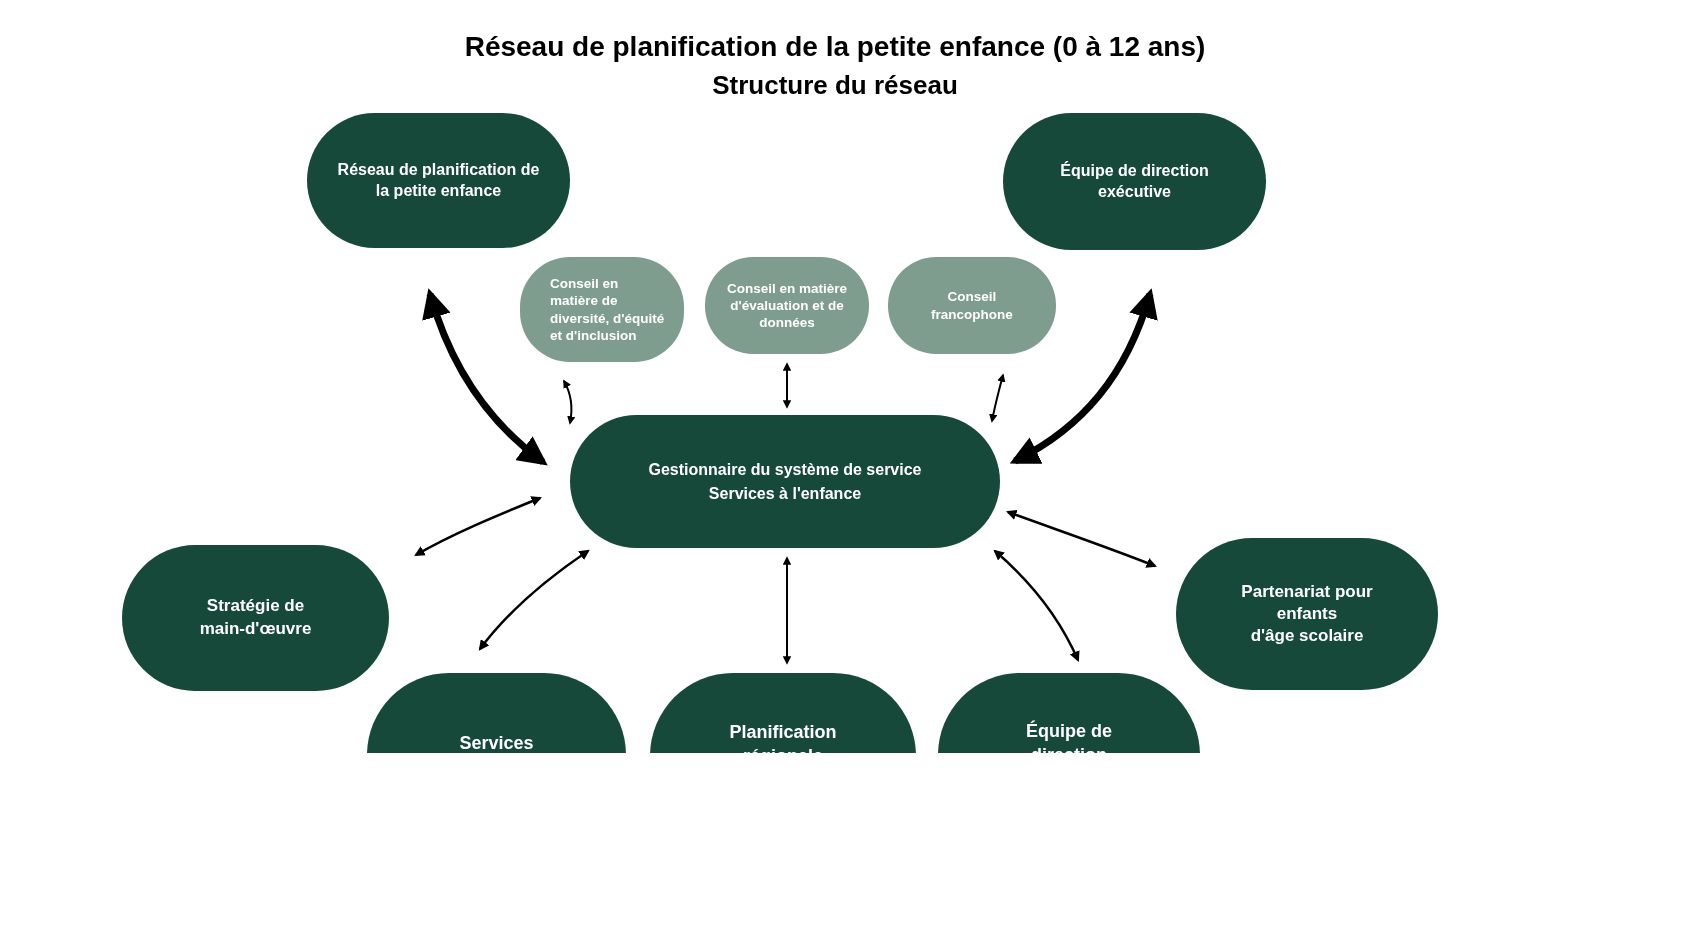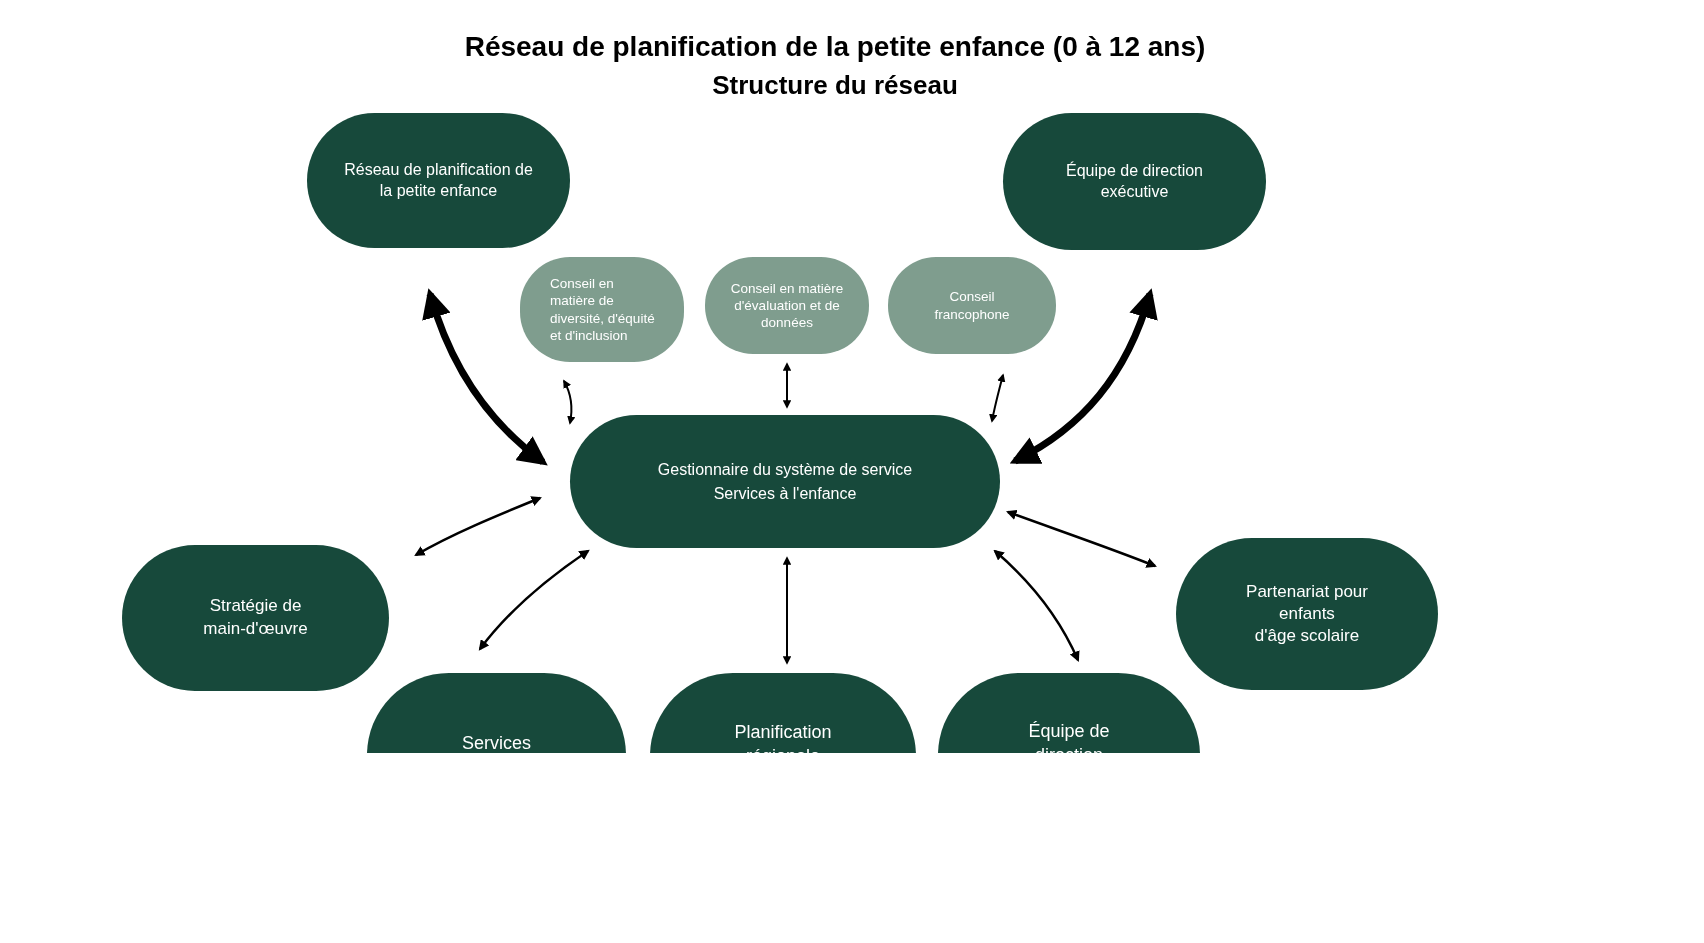"Réseau de planification de" .node { font-weight: normal -> bold }
